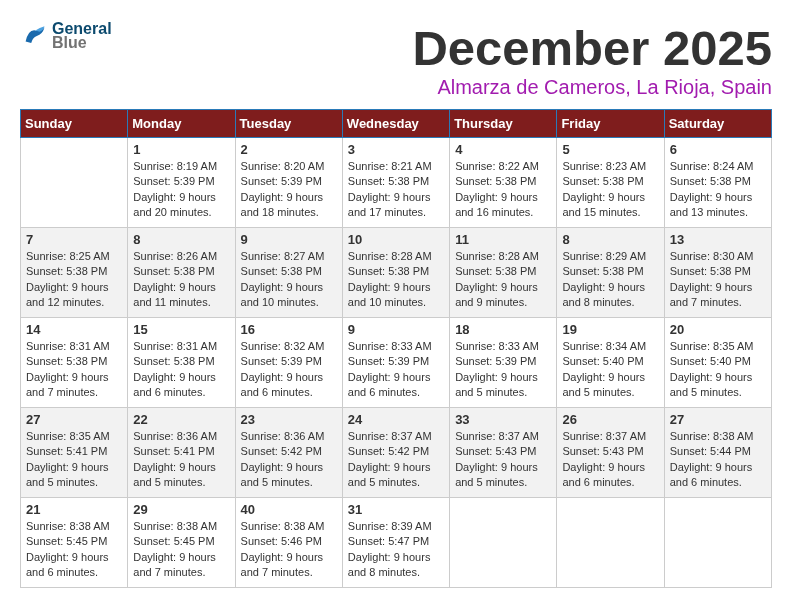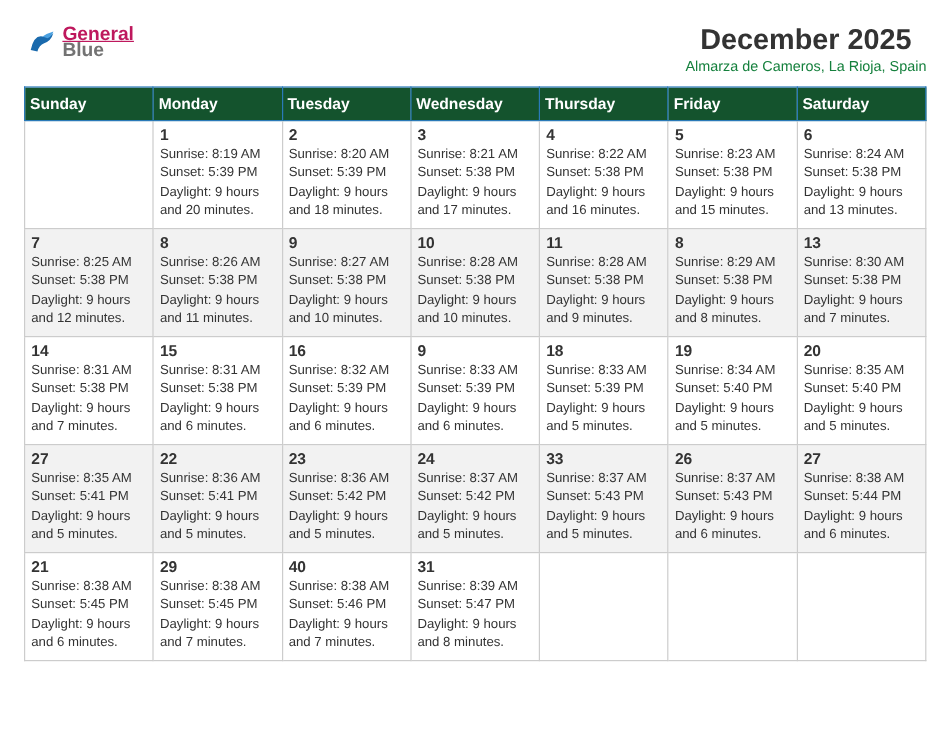"General" div { color: #be185d -> #0c4a6e; text-decoration: underline -> none }
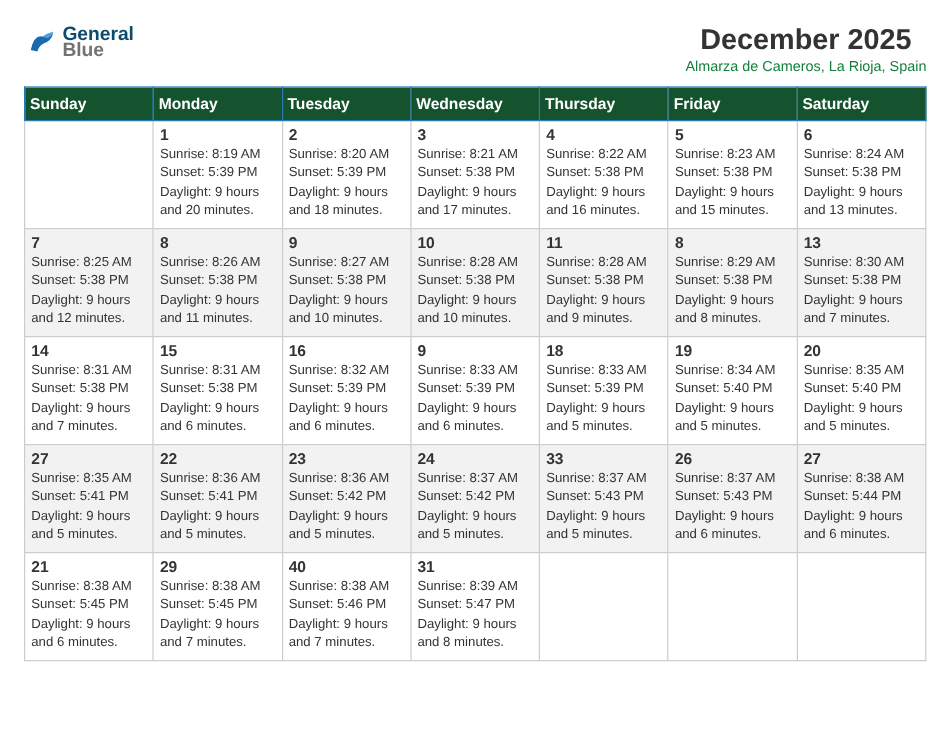"December 2025" .month-title { font-size: 24px -> 49px; text-align: center -> none }
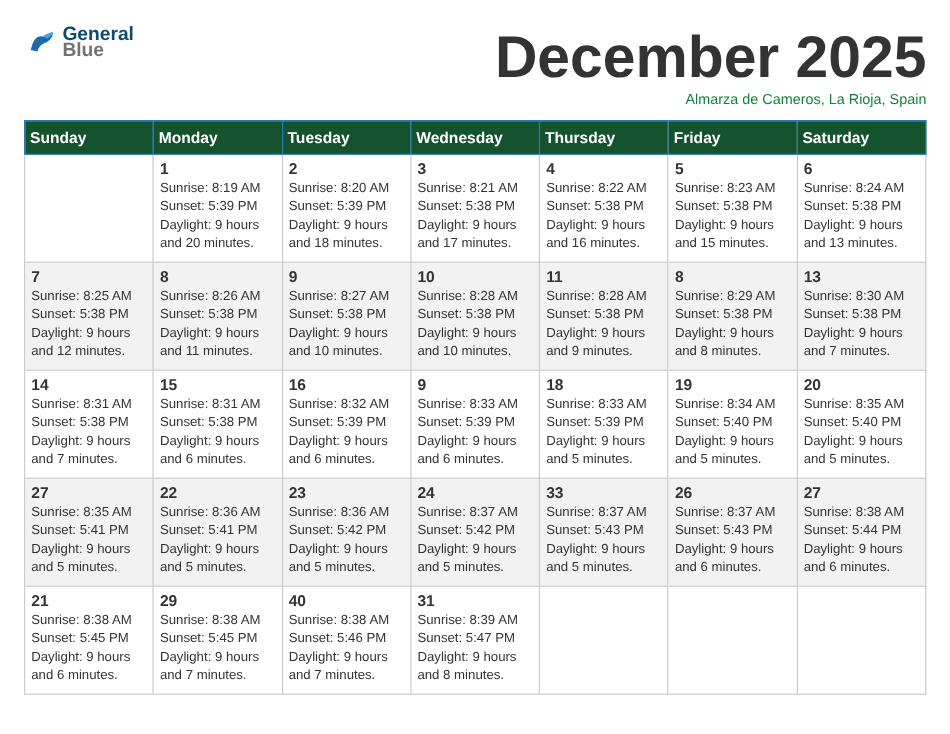"Almarza de Cameros, La Rioja," .location-title { color: #15803d -> #a21caf; font-size: 12px -> 20px }
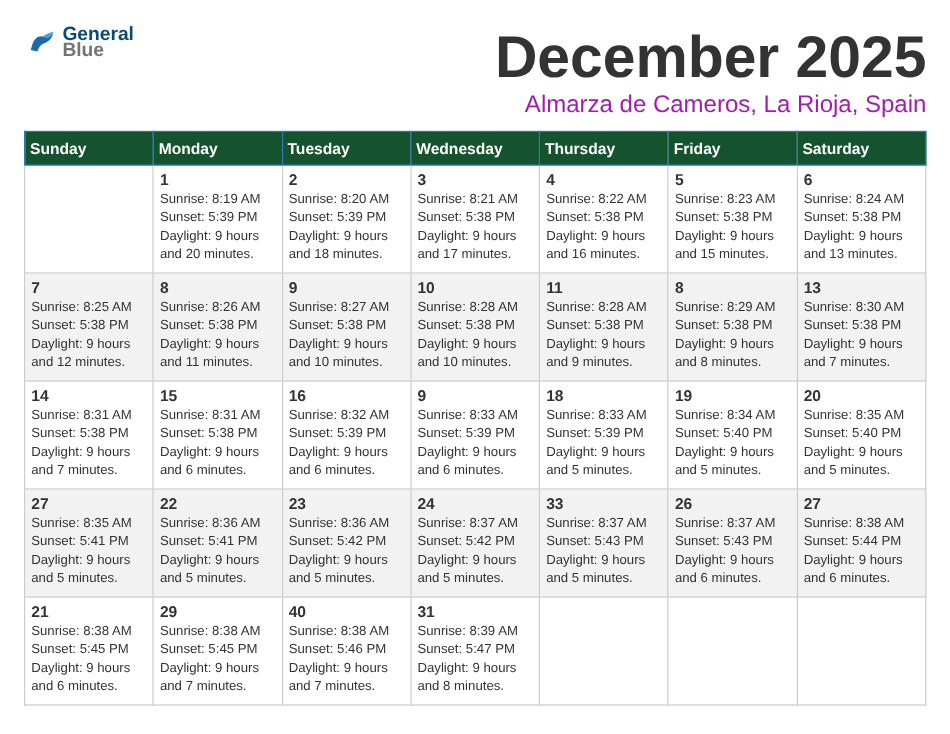"Sunday" thead tr { background-color: #14532d -> #7f1d1d }
